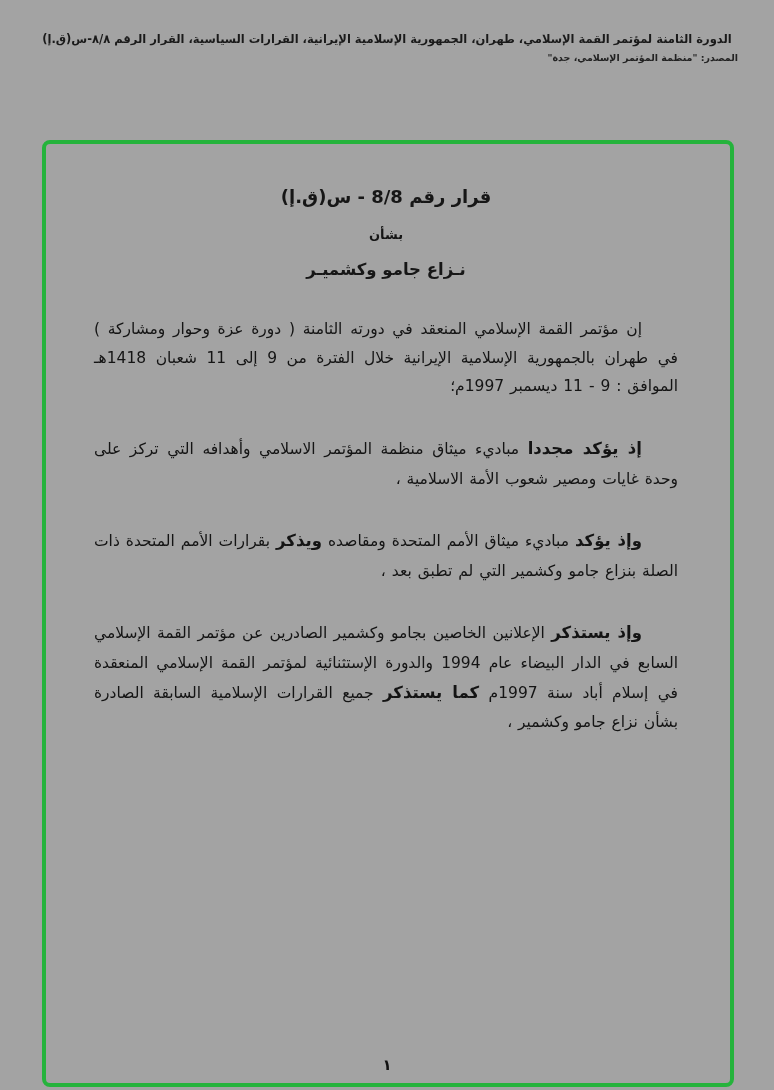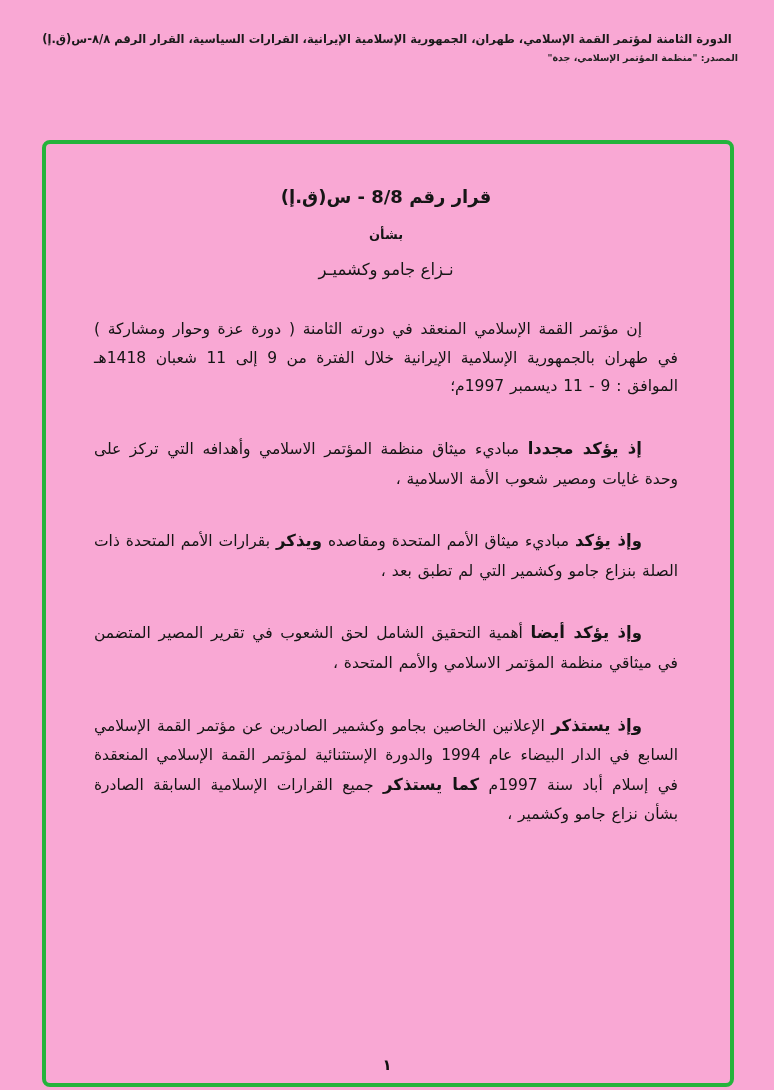"الدورة الثامنة لمؤتمر القمة الإسلامي،" .page { background: #f9a8d4 -> #a3a3a3 }
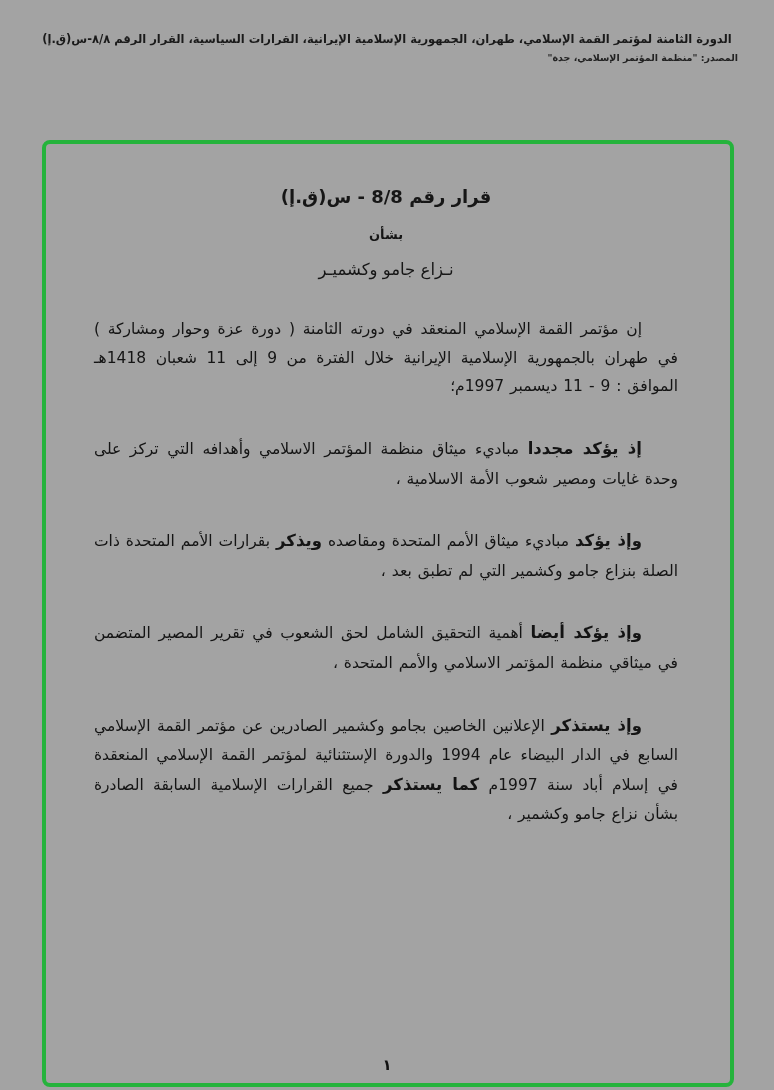"نـزاع جامو وكشميـر" .title-block .t3 { font-weight: normal -> bold }
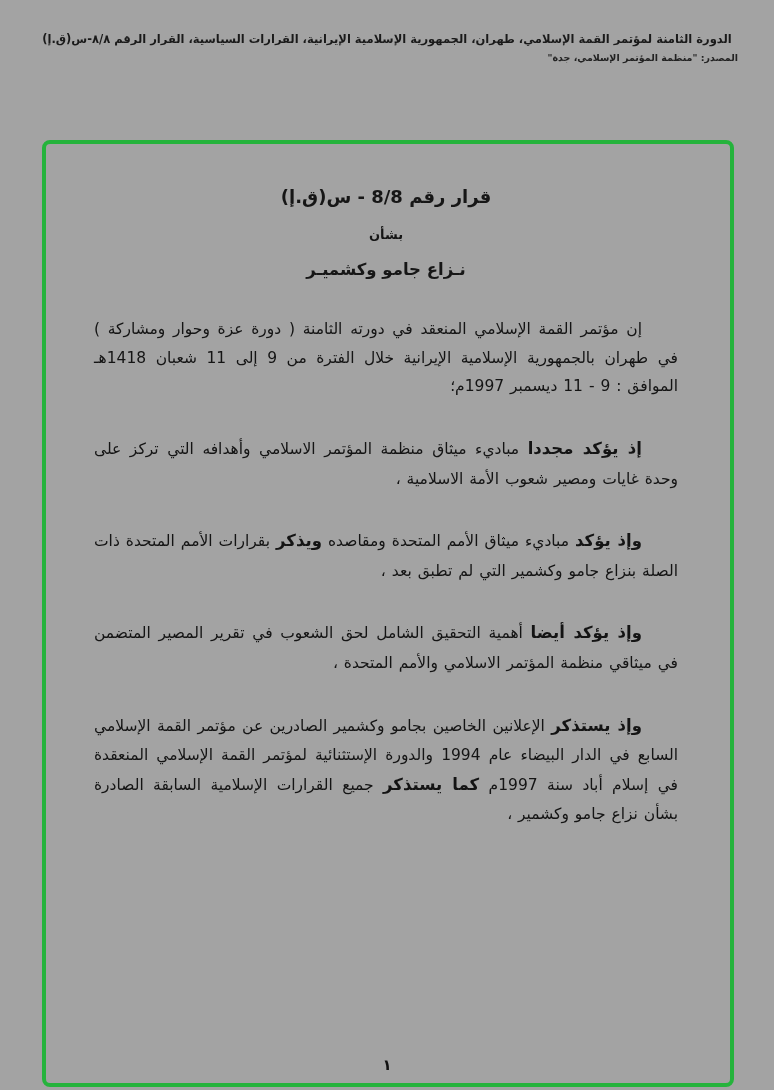"وإذ يؤكد أيضا أهمية التحقيق" p.para { html: <p><span>وإذ يؤكد أيضا</span><span> أهمية التحقيق الشامل لحق الشعوب في تقرير المصير المتضمن في ميثاقي منظمة المؤتمر الاسلامي والأمم المتحدة ،</span></p> -> none }
